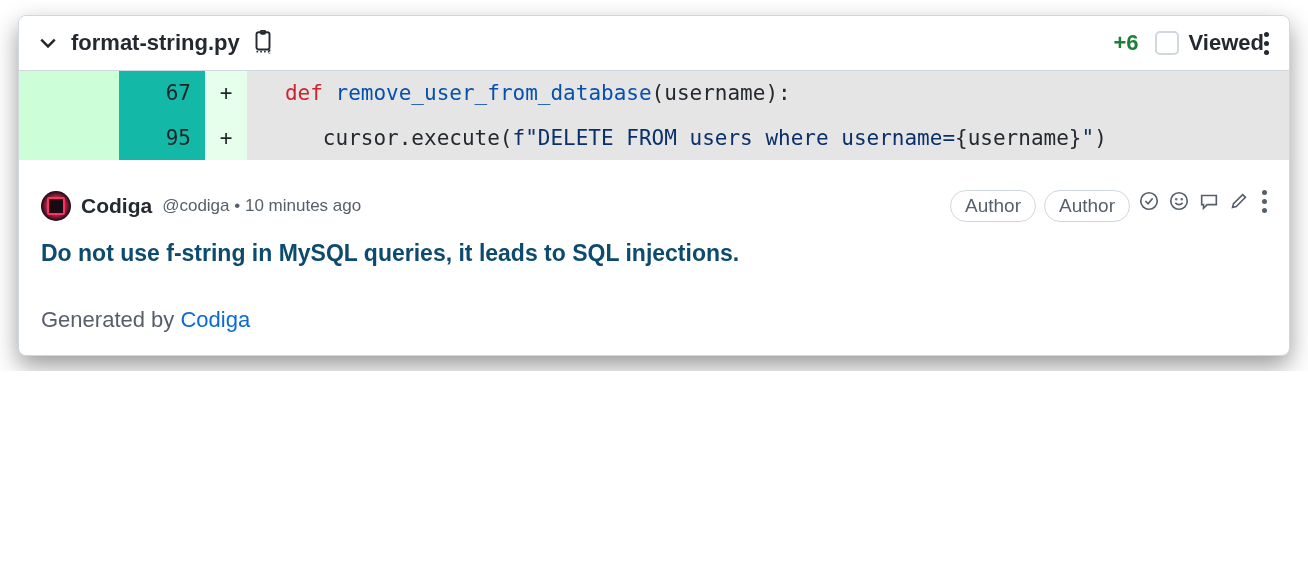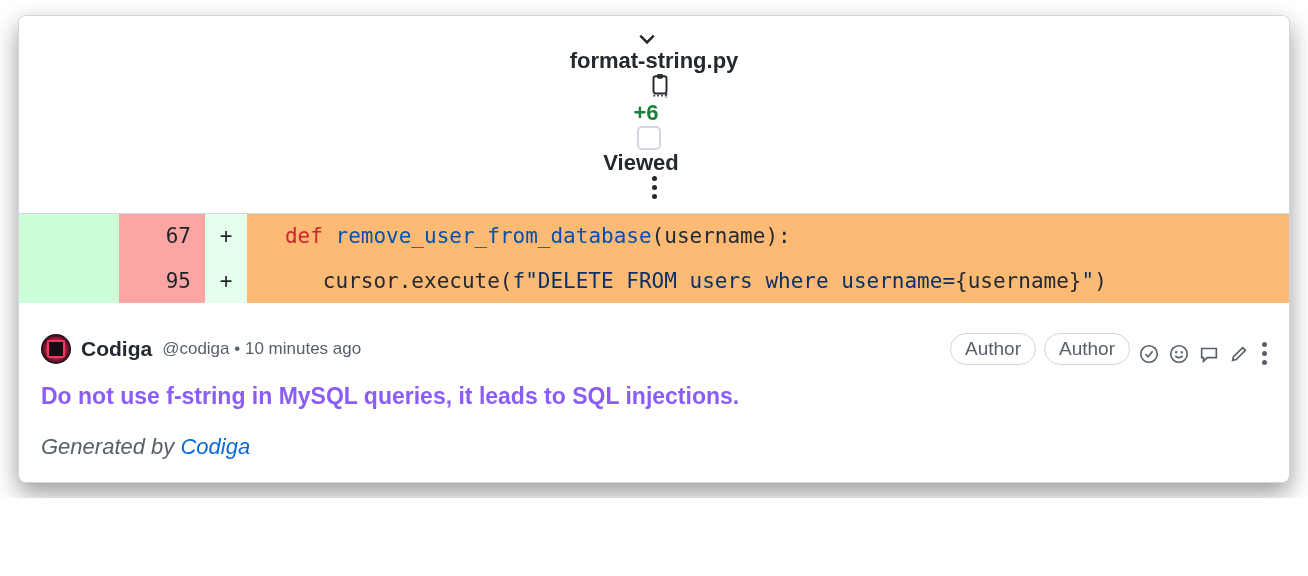"format-string.py" .file-header { flex-direction: column -> none }
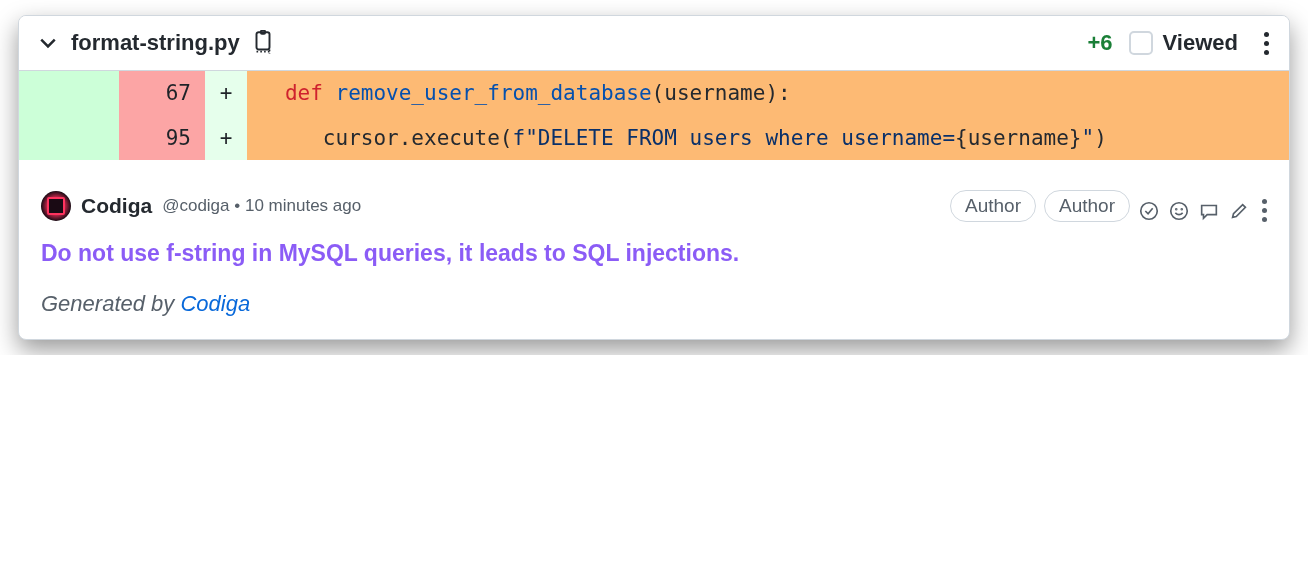"Viewed" .viewed-label { margin-right: 26px -> none }
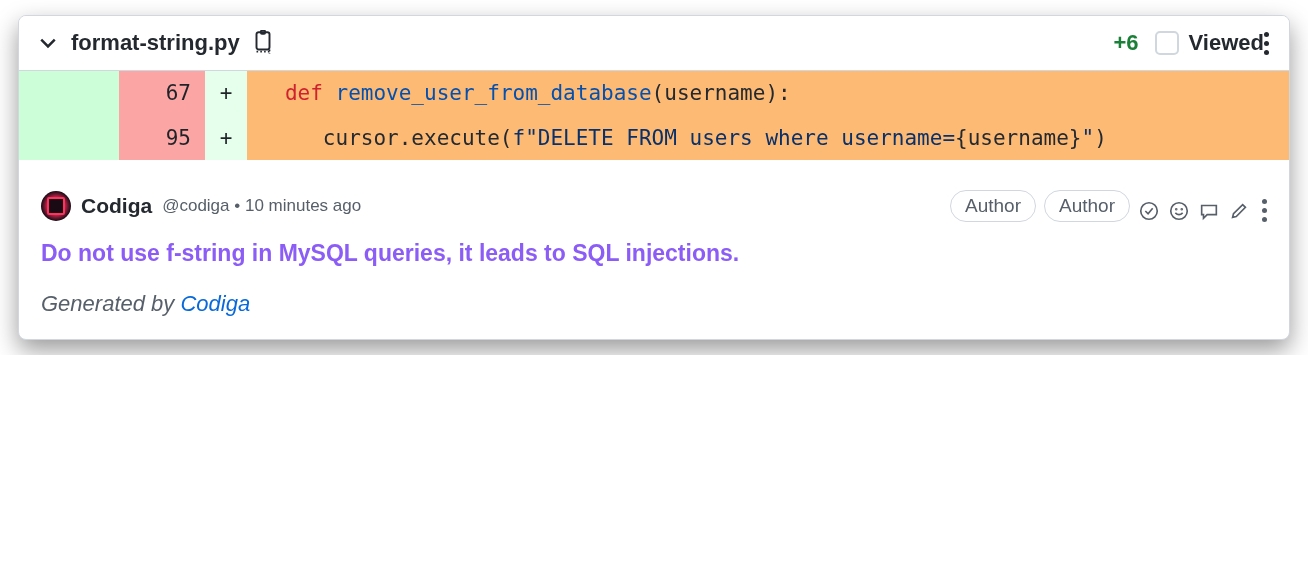"67" td.ln-new { background: #fca5a5 -> #14b8a6 }
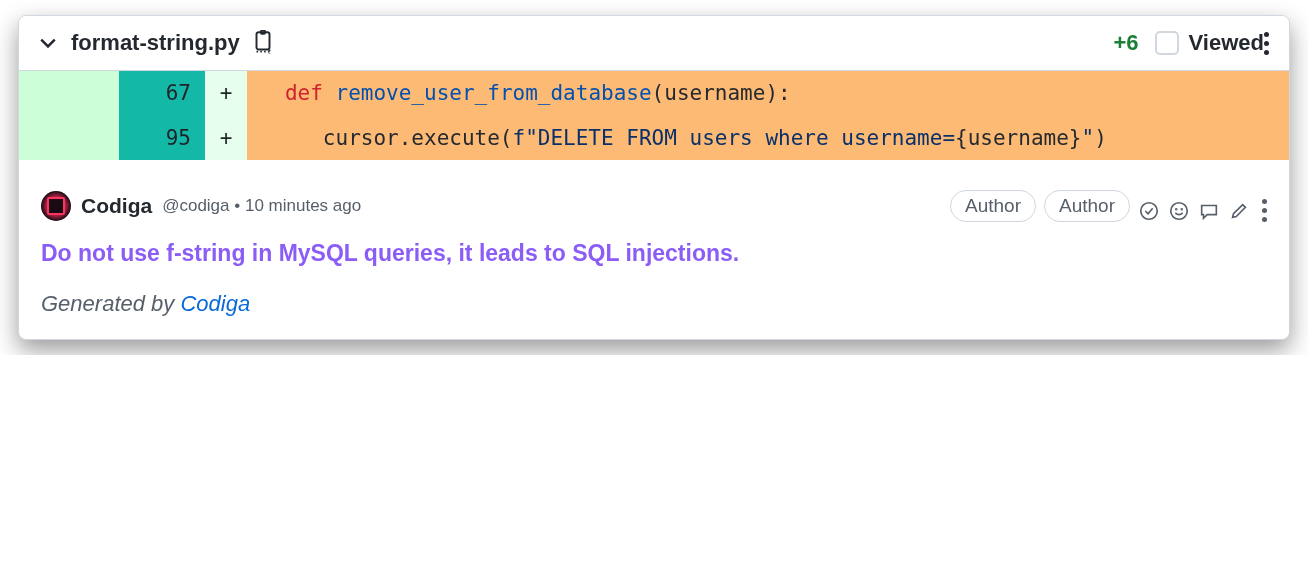"def remove_user_from_database(username):" td.code { background: #fdba74 -> #e5e5e5 }
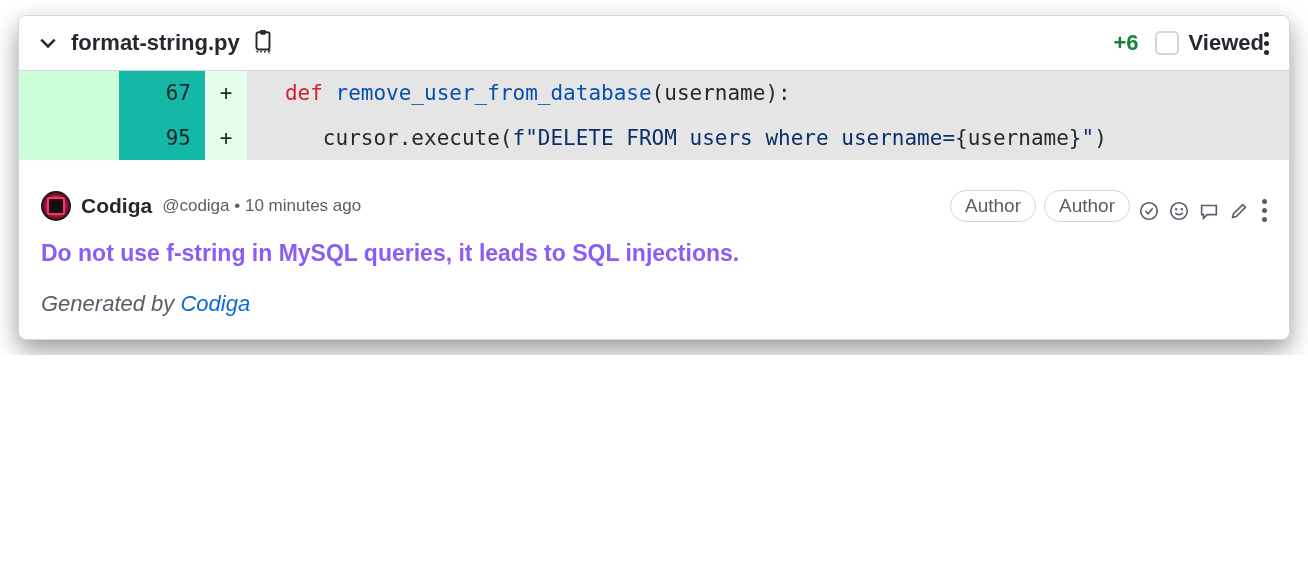"Author" .badges { align-items: flex-end -> flex-start }
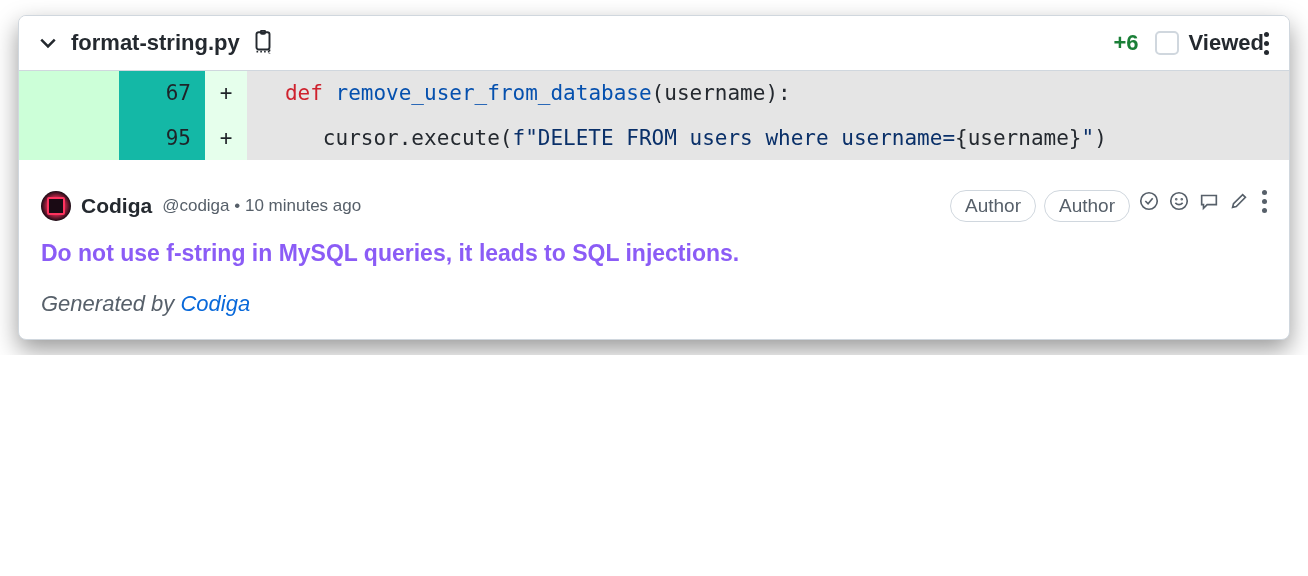"Do not use f-string in" .comment-body { color: #8b5cf6 -> #0c4a6e }
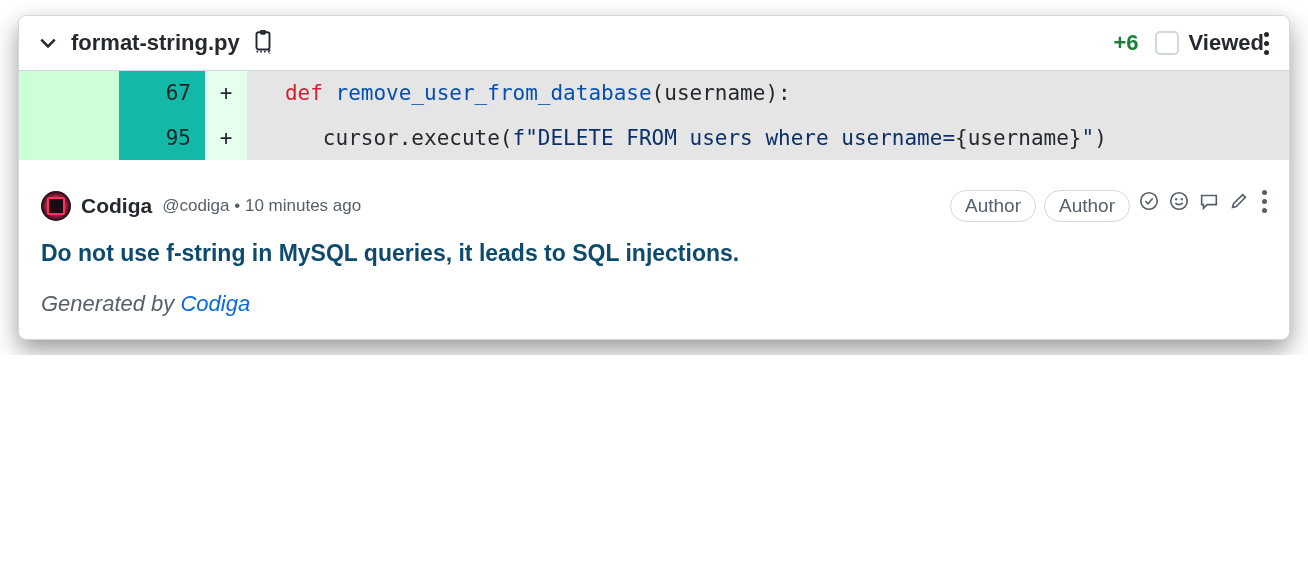"Generated by Codiga" .comment-footer { font-style: italic -> none; margin-top: 24px -> 40px }
